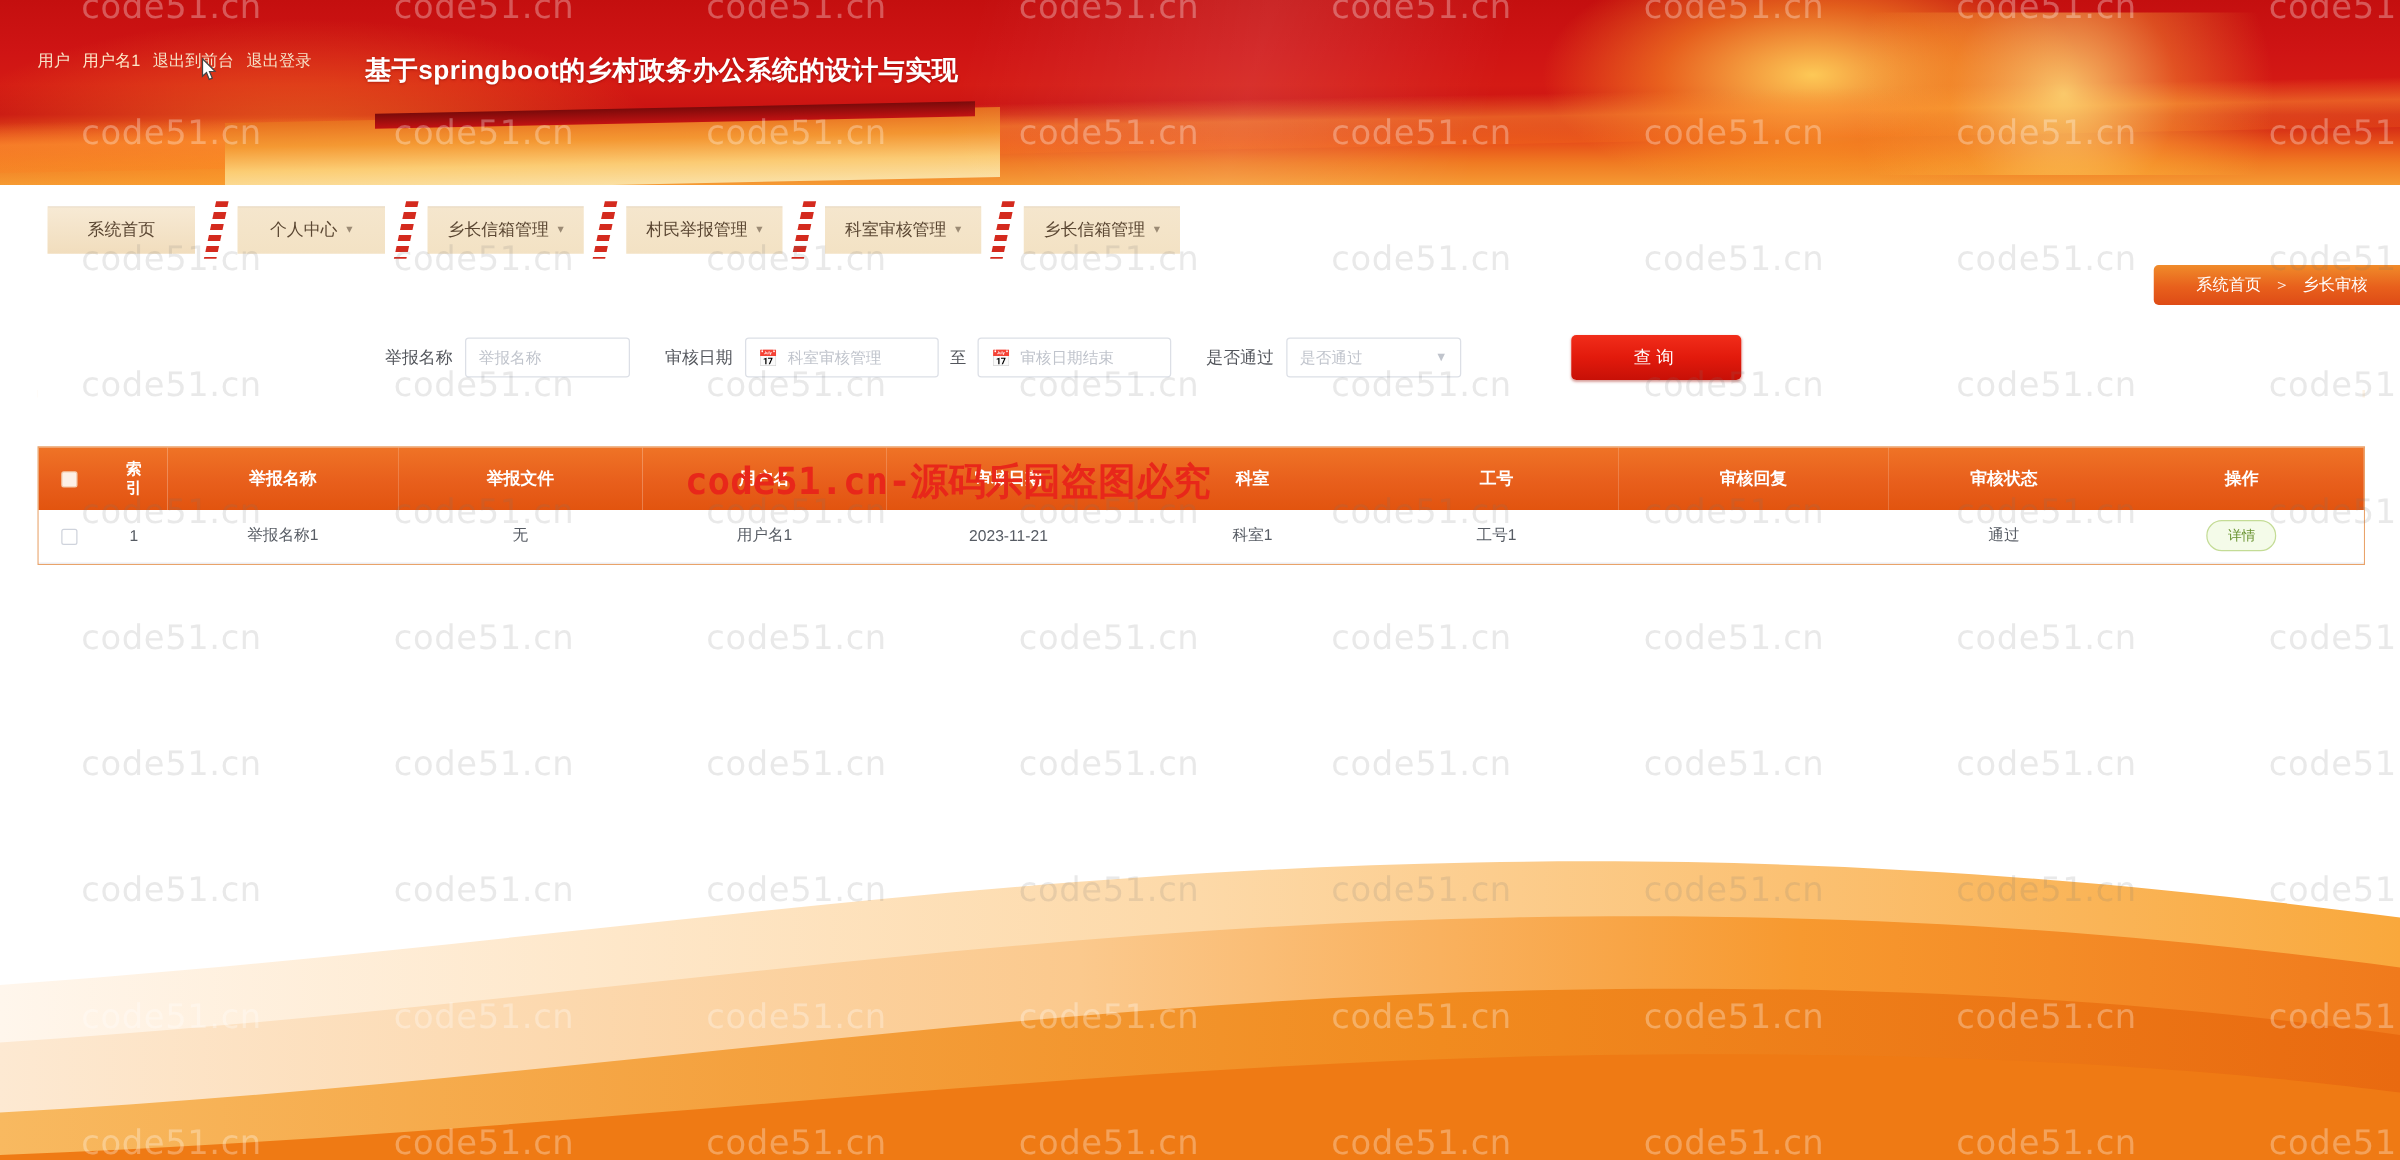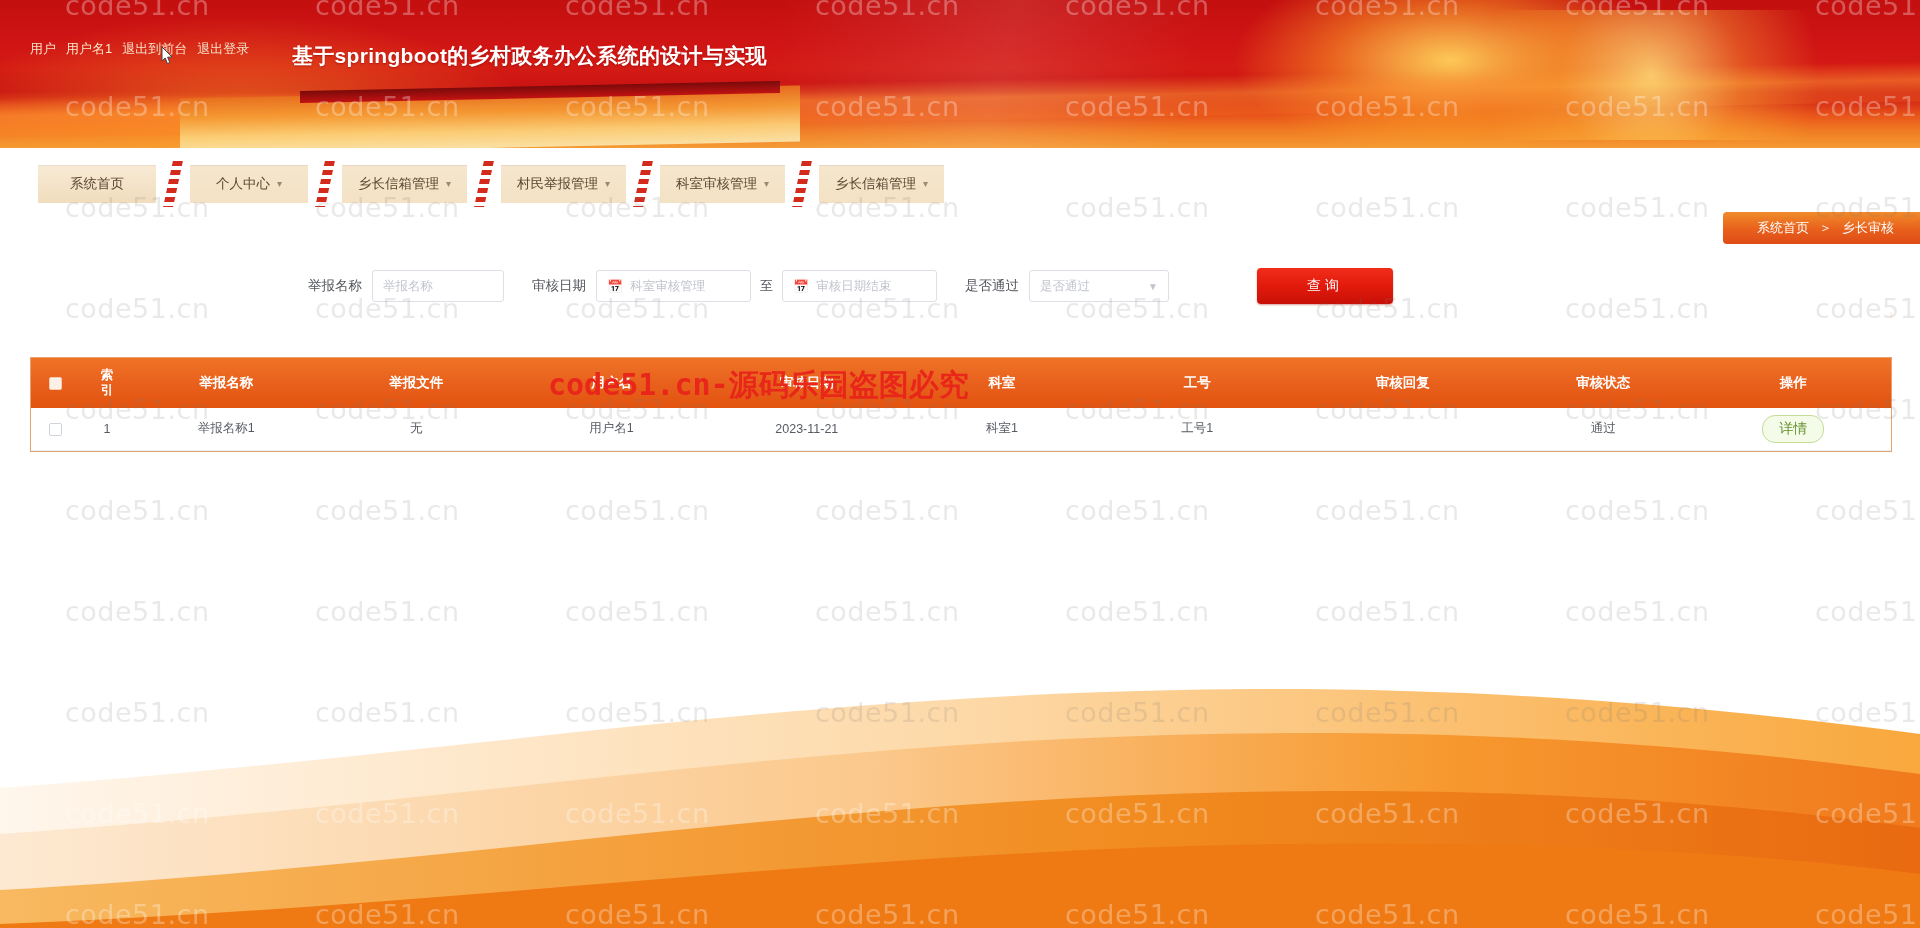"详情" .btn-detail { font-size: 14px -> 11px }
